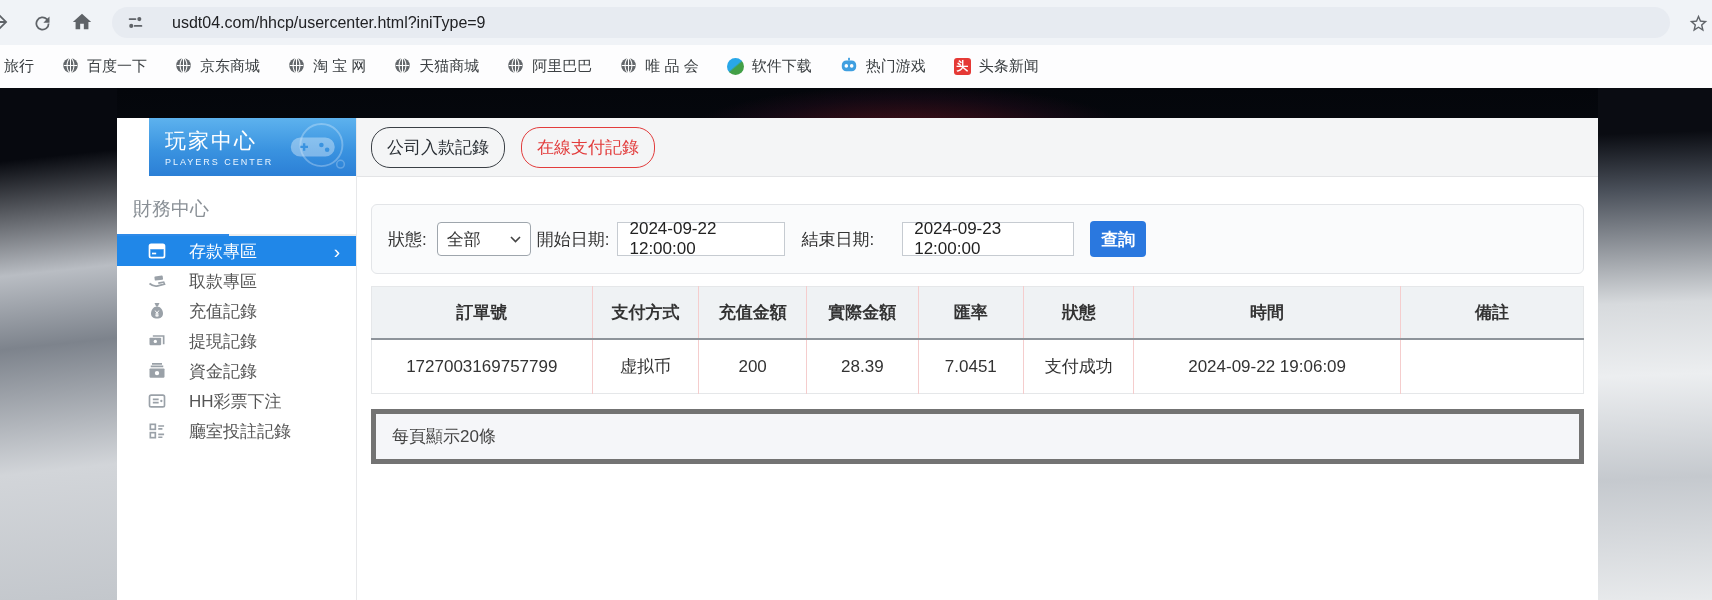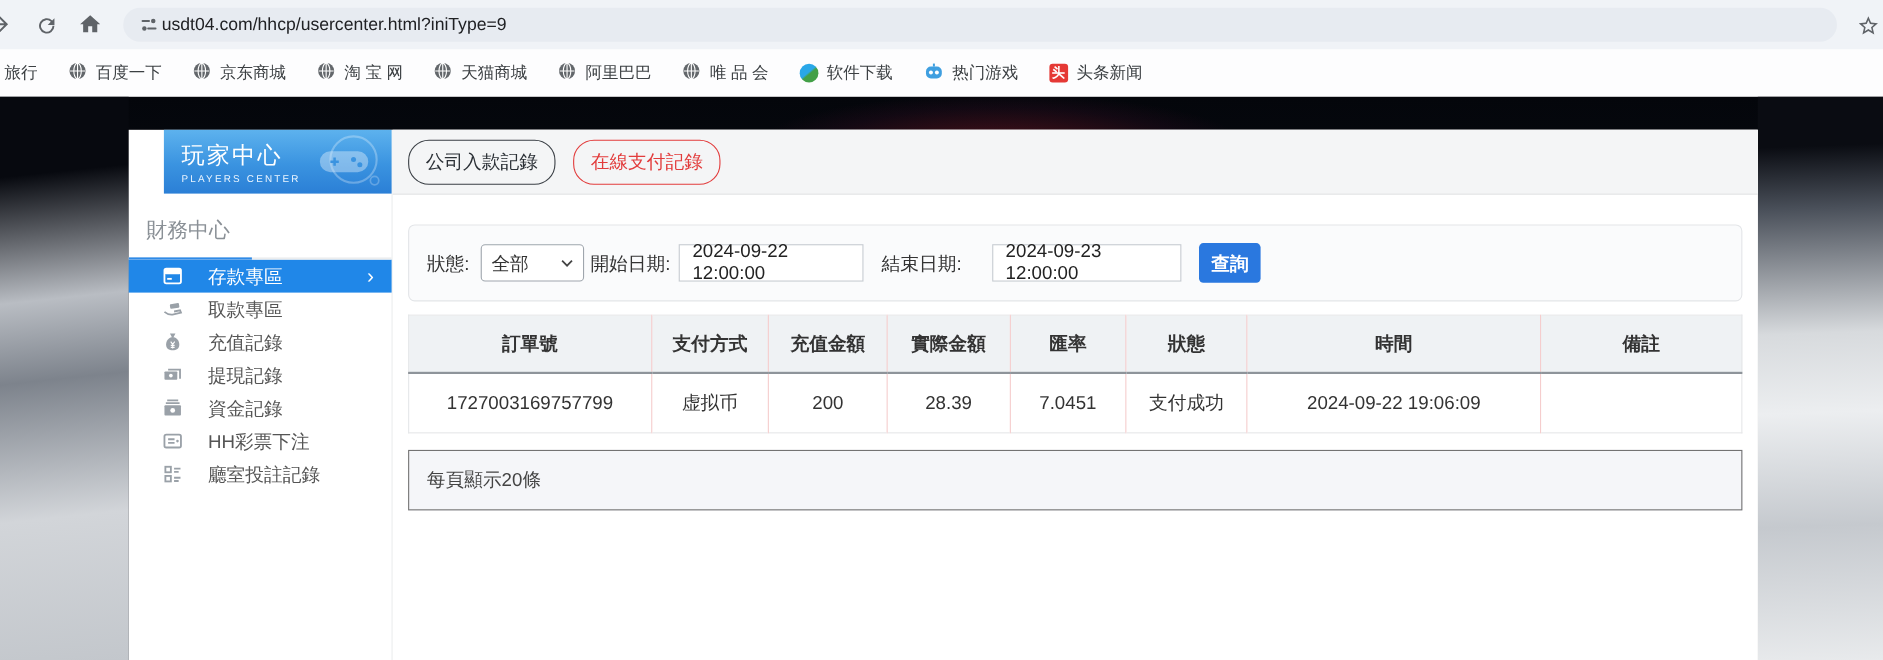"usdt04.com/hhcp/usercenter.html?iniType=" .omnibox { gap: 3px -> 28px }
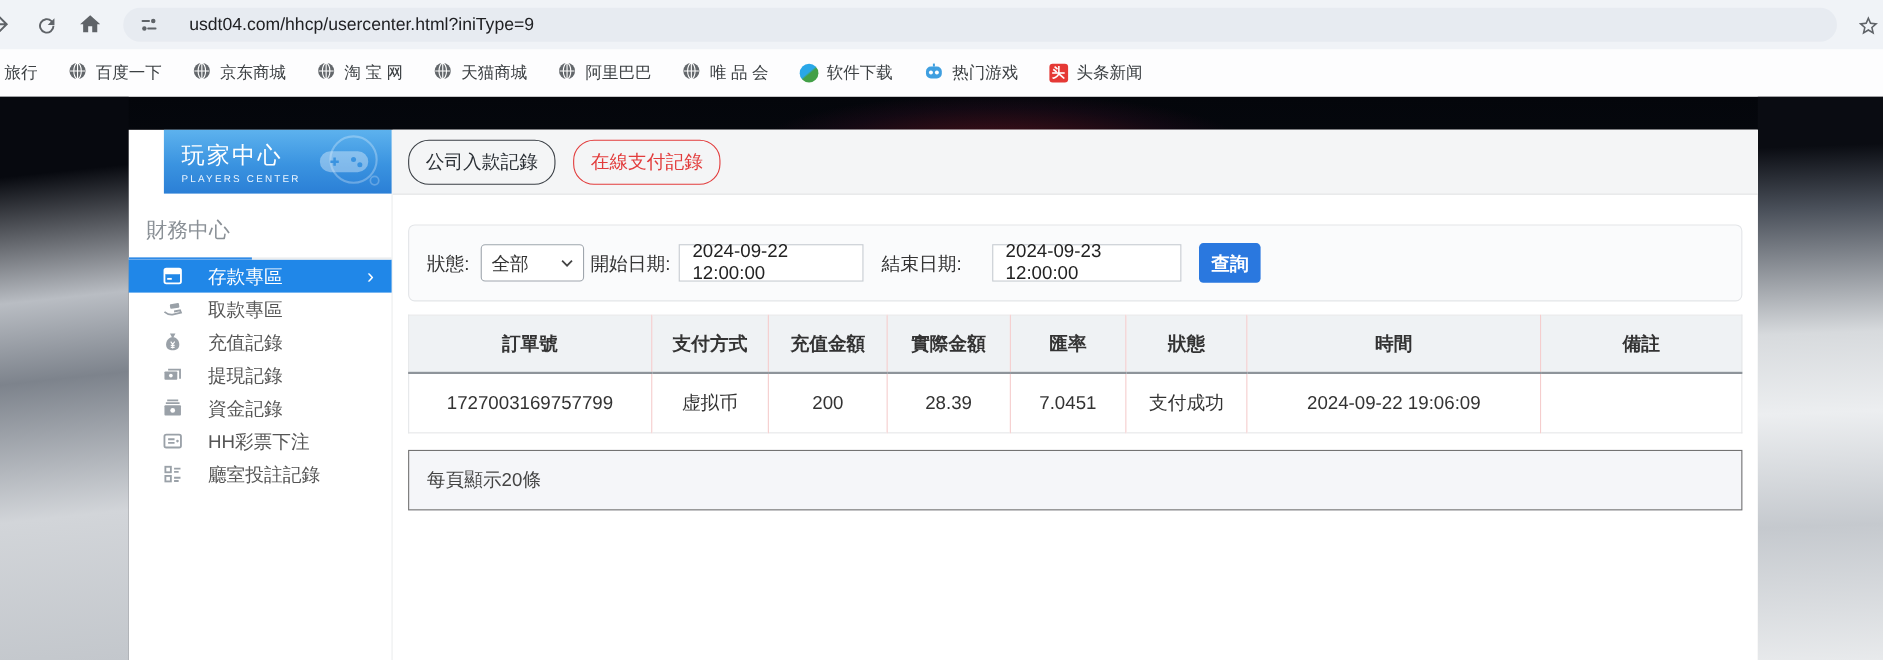"每頁顯示20條" .pager { border: 1px solid #737373 -> 5px solid #737373 }
